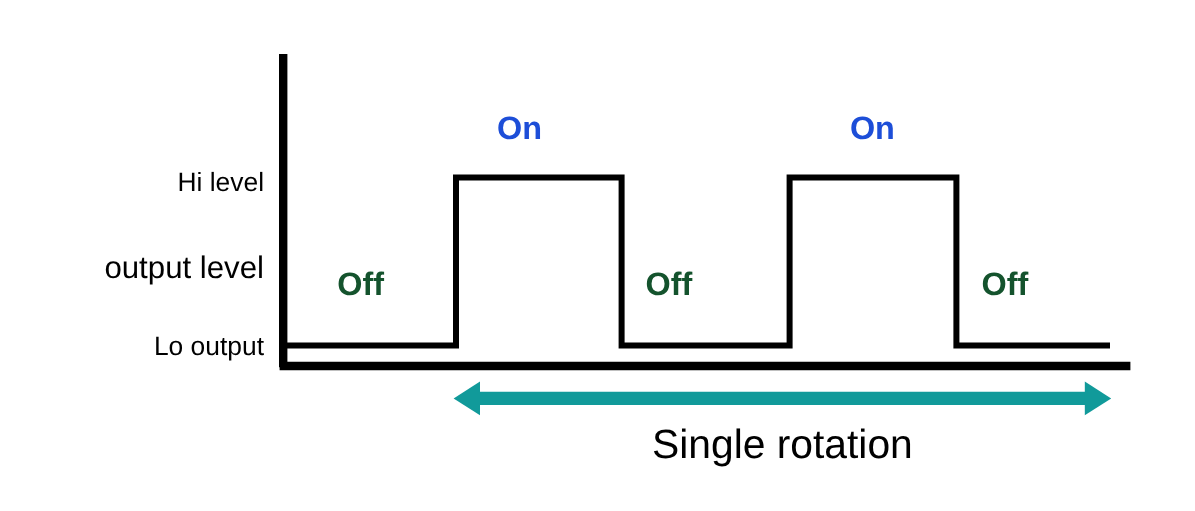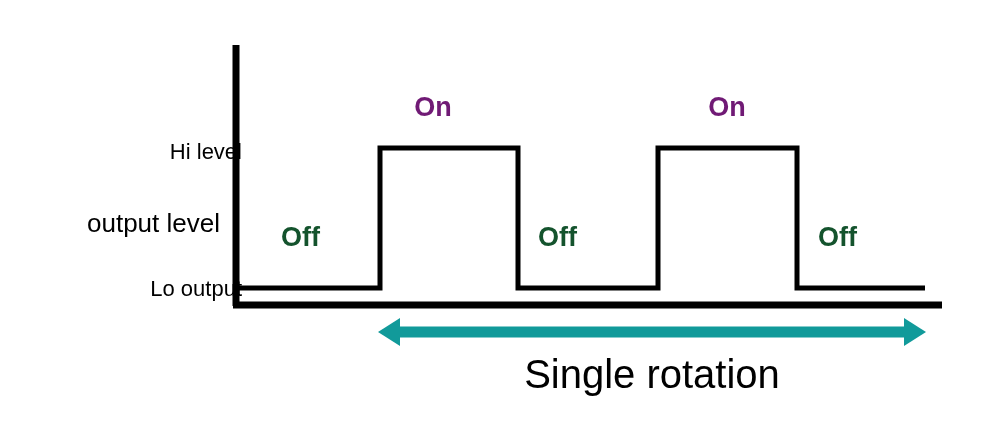"On" .state-on { color: #701a75 -> #1d4ed8 }
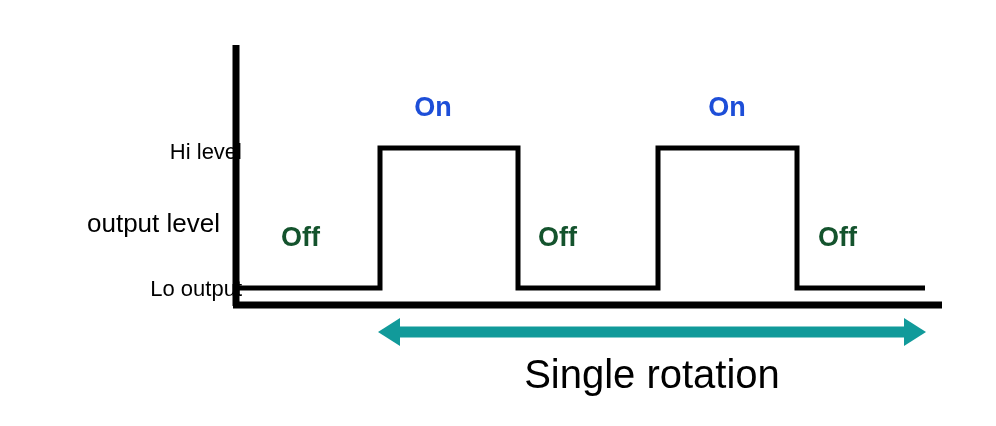"Hi level" .axis-label { left: 42px -> 20px }
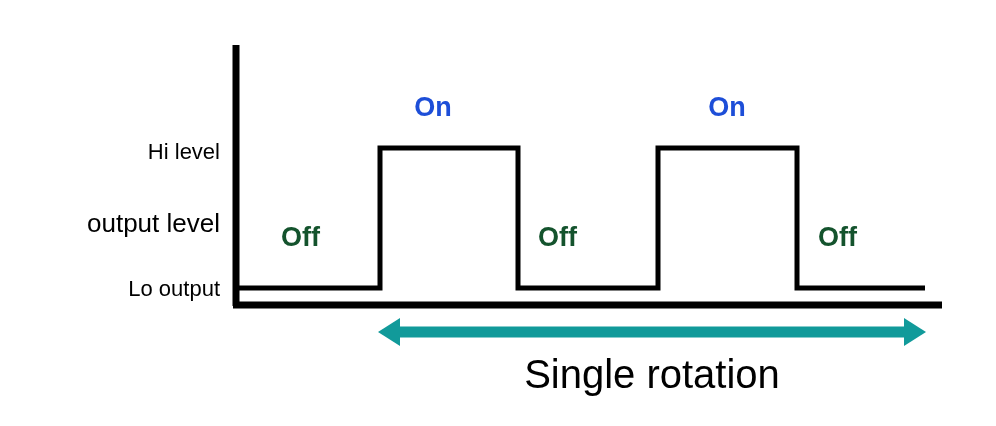"Single rotation" #rotation-caption { font-size: 40px -> 34px }
